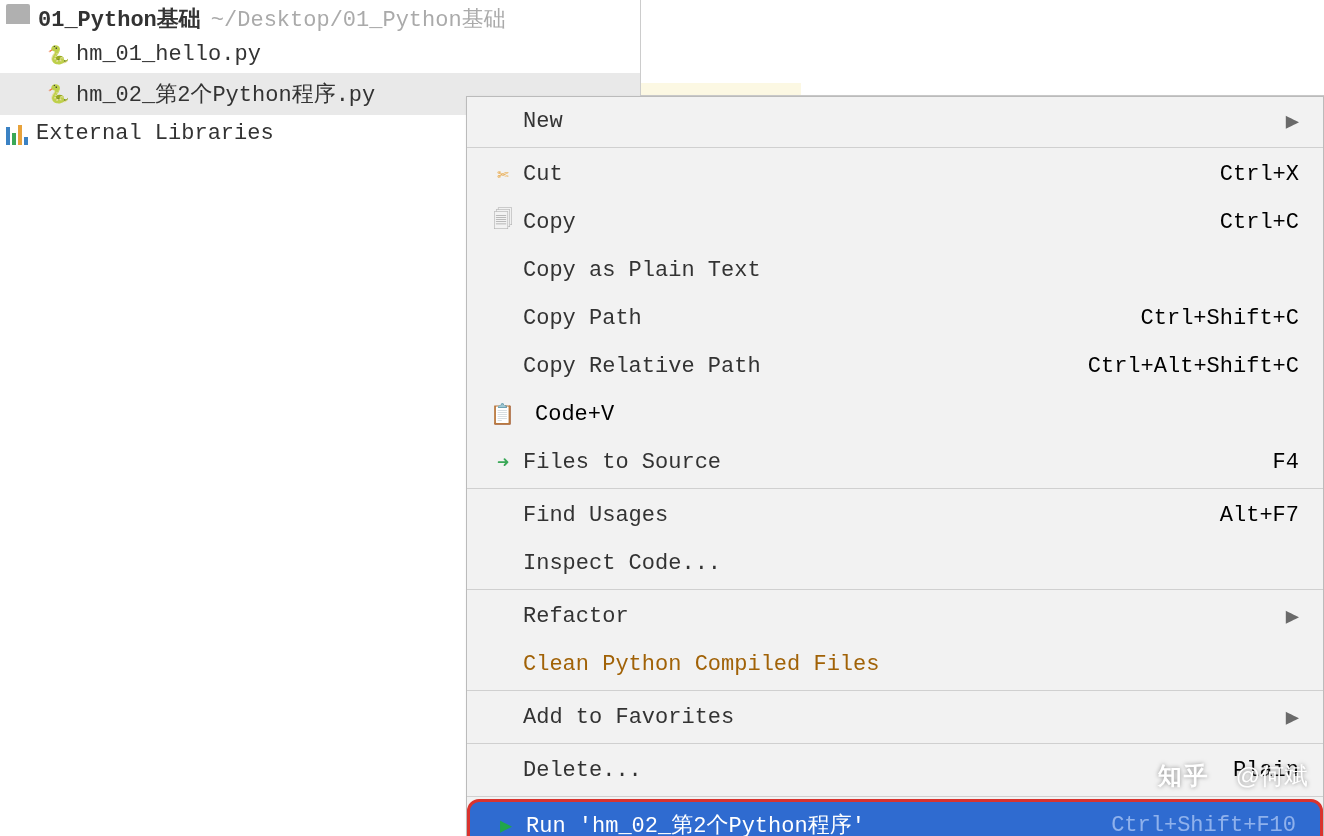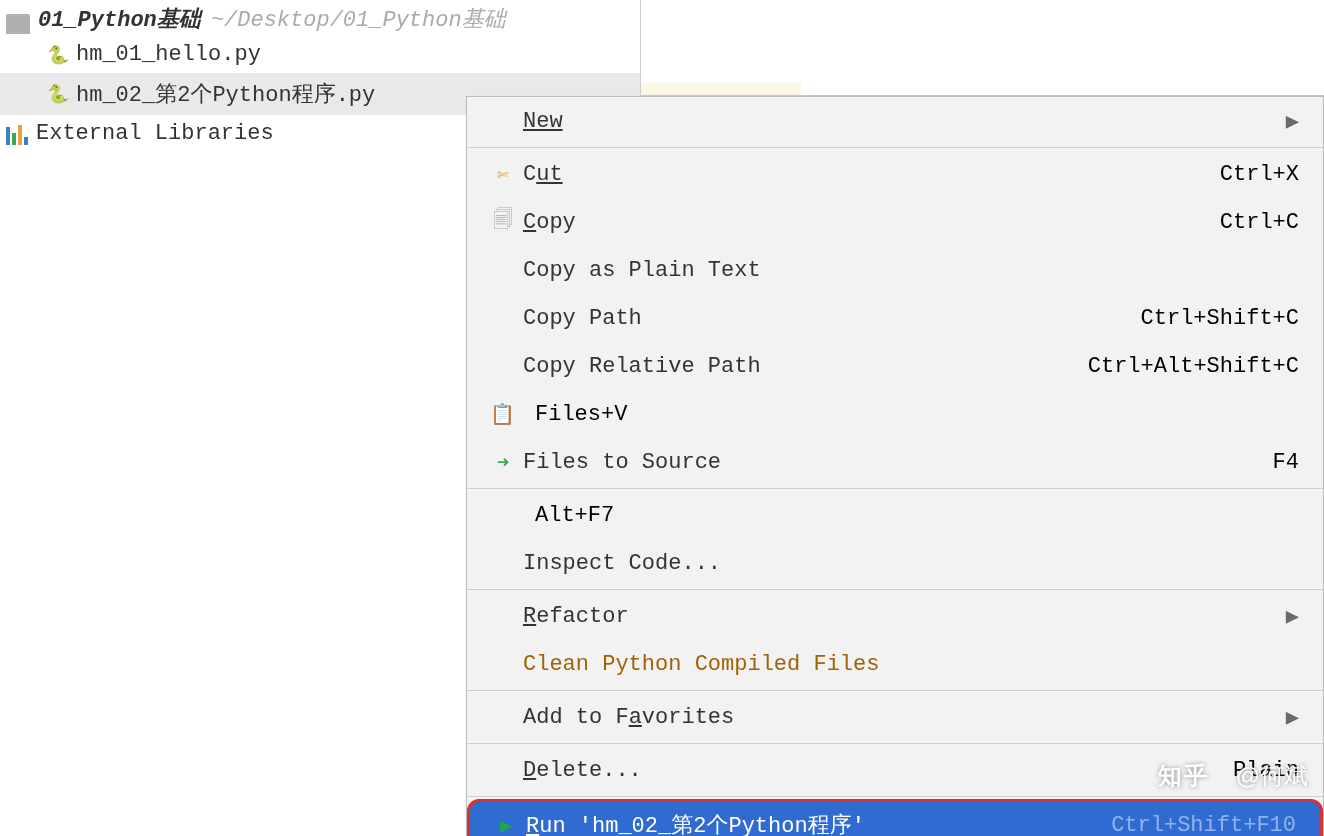"01_Python基础" .proj-header { align-items: flex-end -> flex-start; font-style: italic -> none }
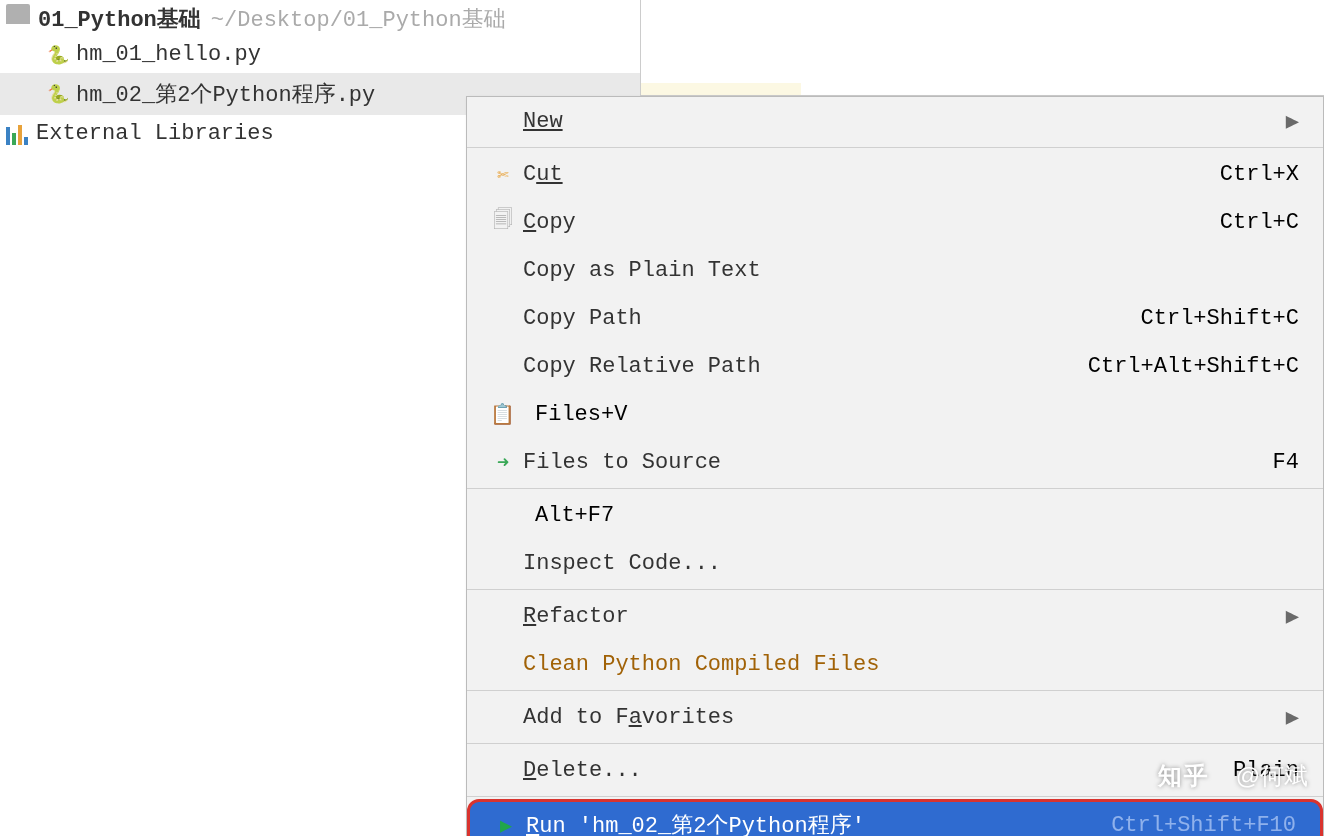"New" .u { text-decoration: underline -> none }
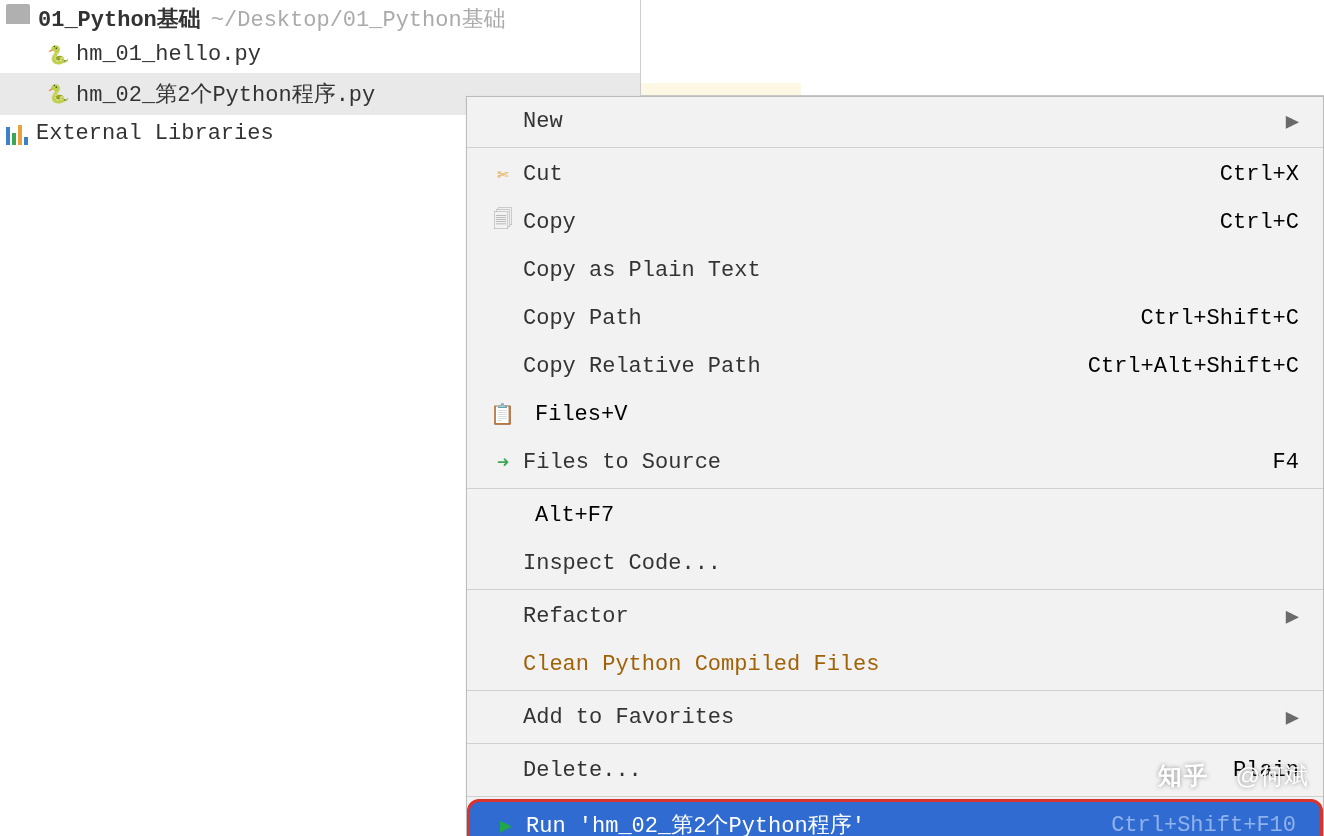"Files+V" span.shortcut { text: Files+V -> Code+V }
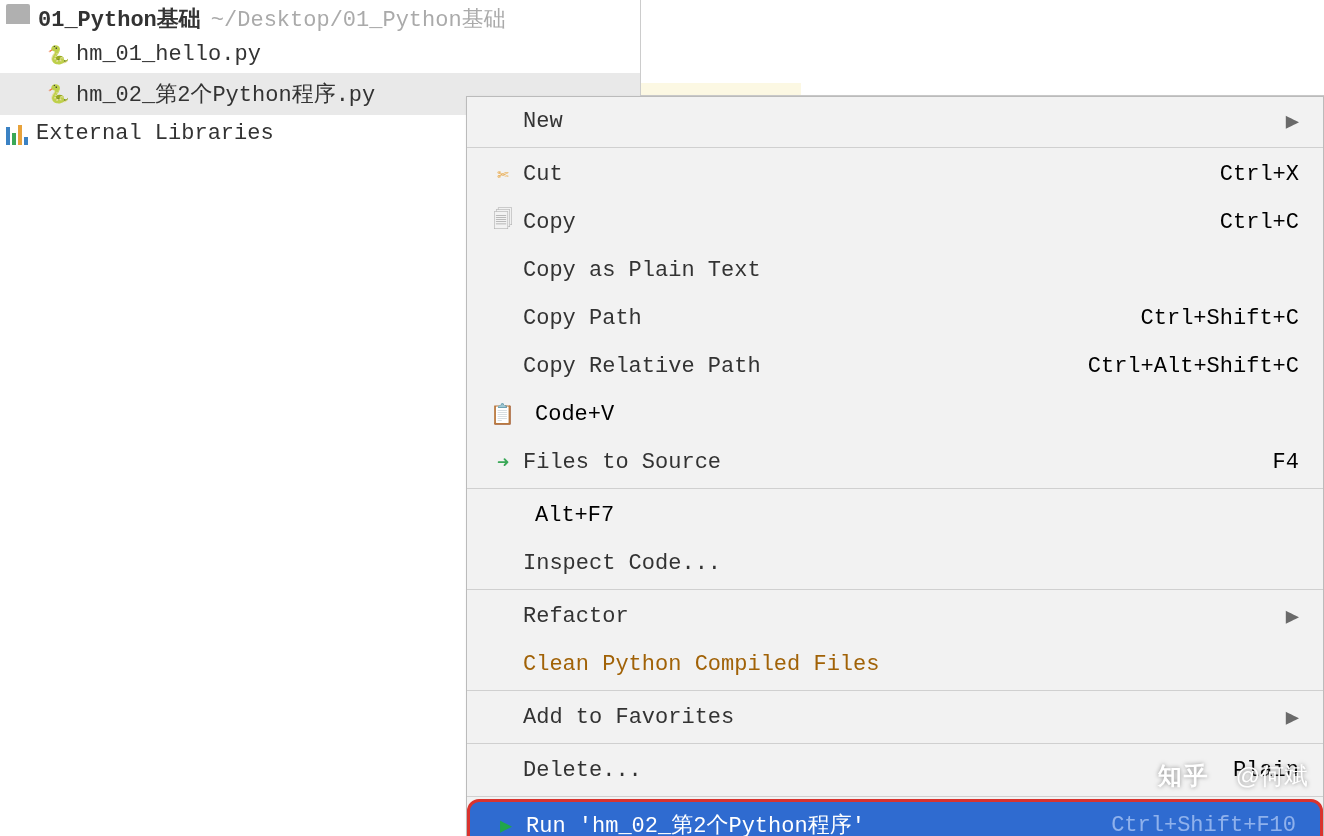"Find Usages" span.label { html: none -> <span><span>Find </span><span>U</span><span>sages</span></span> }
